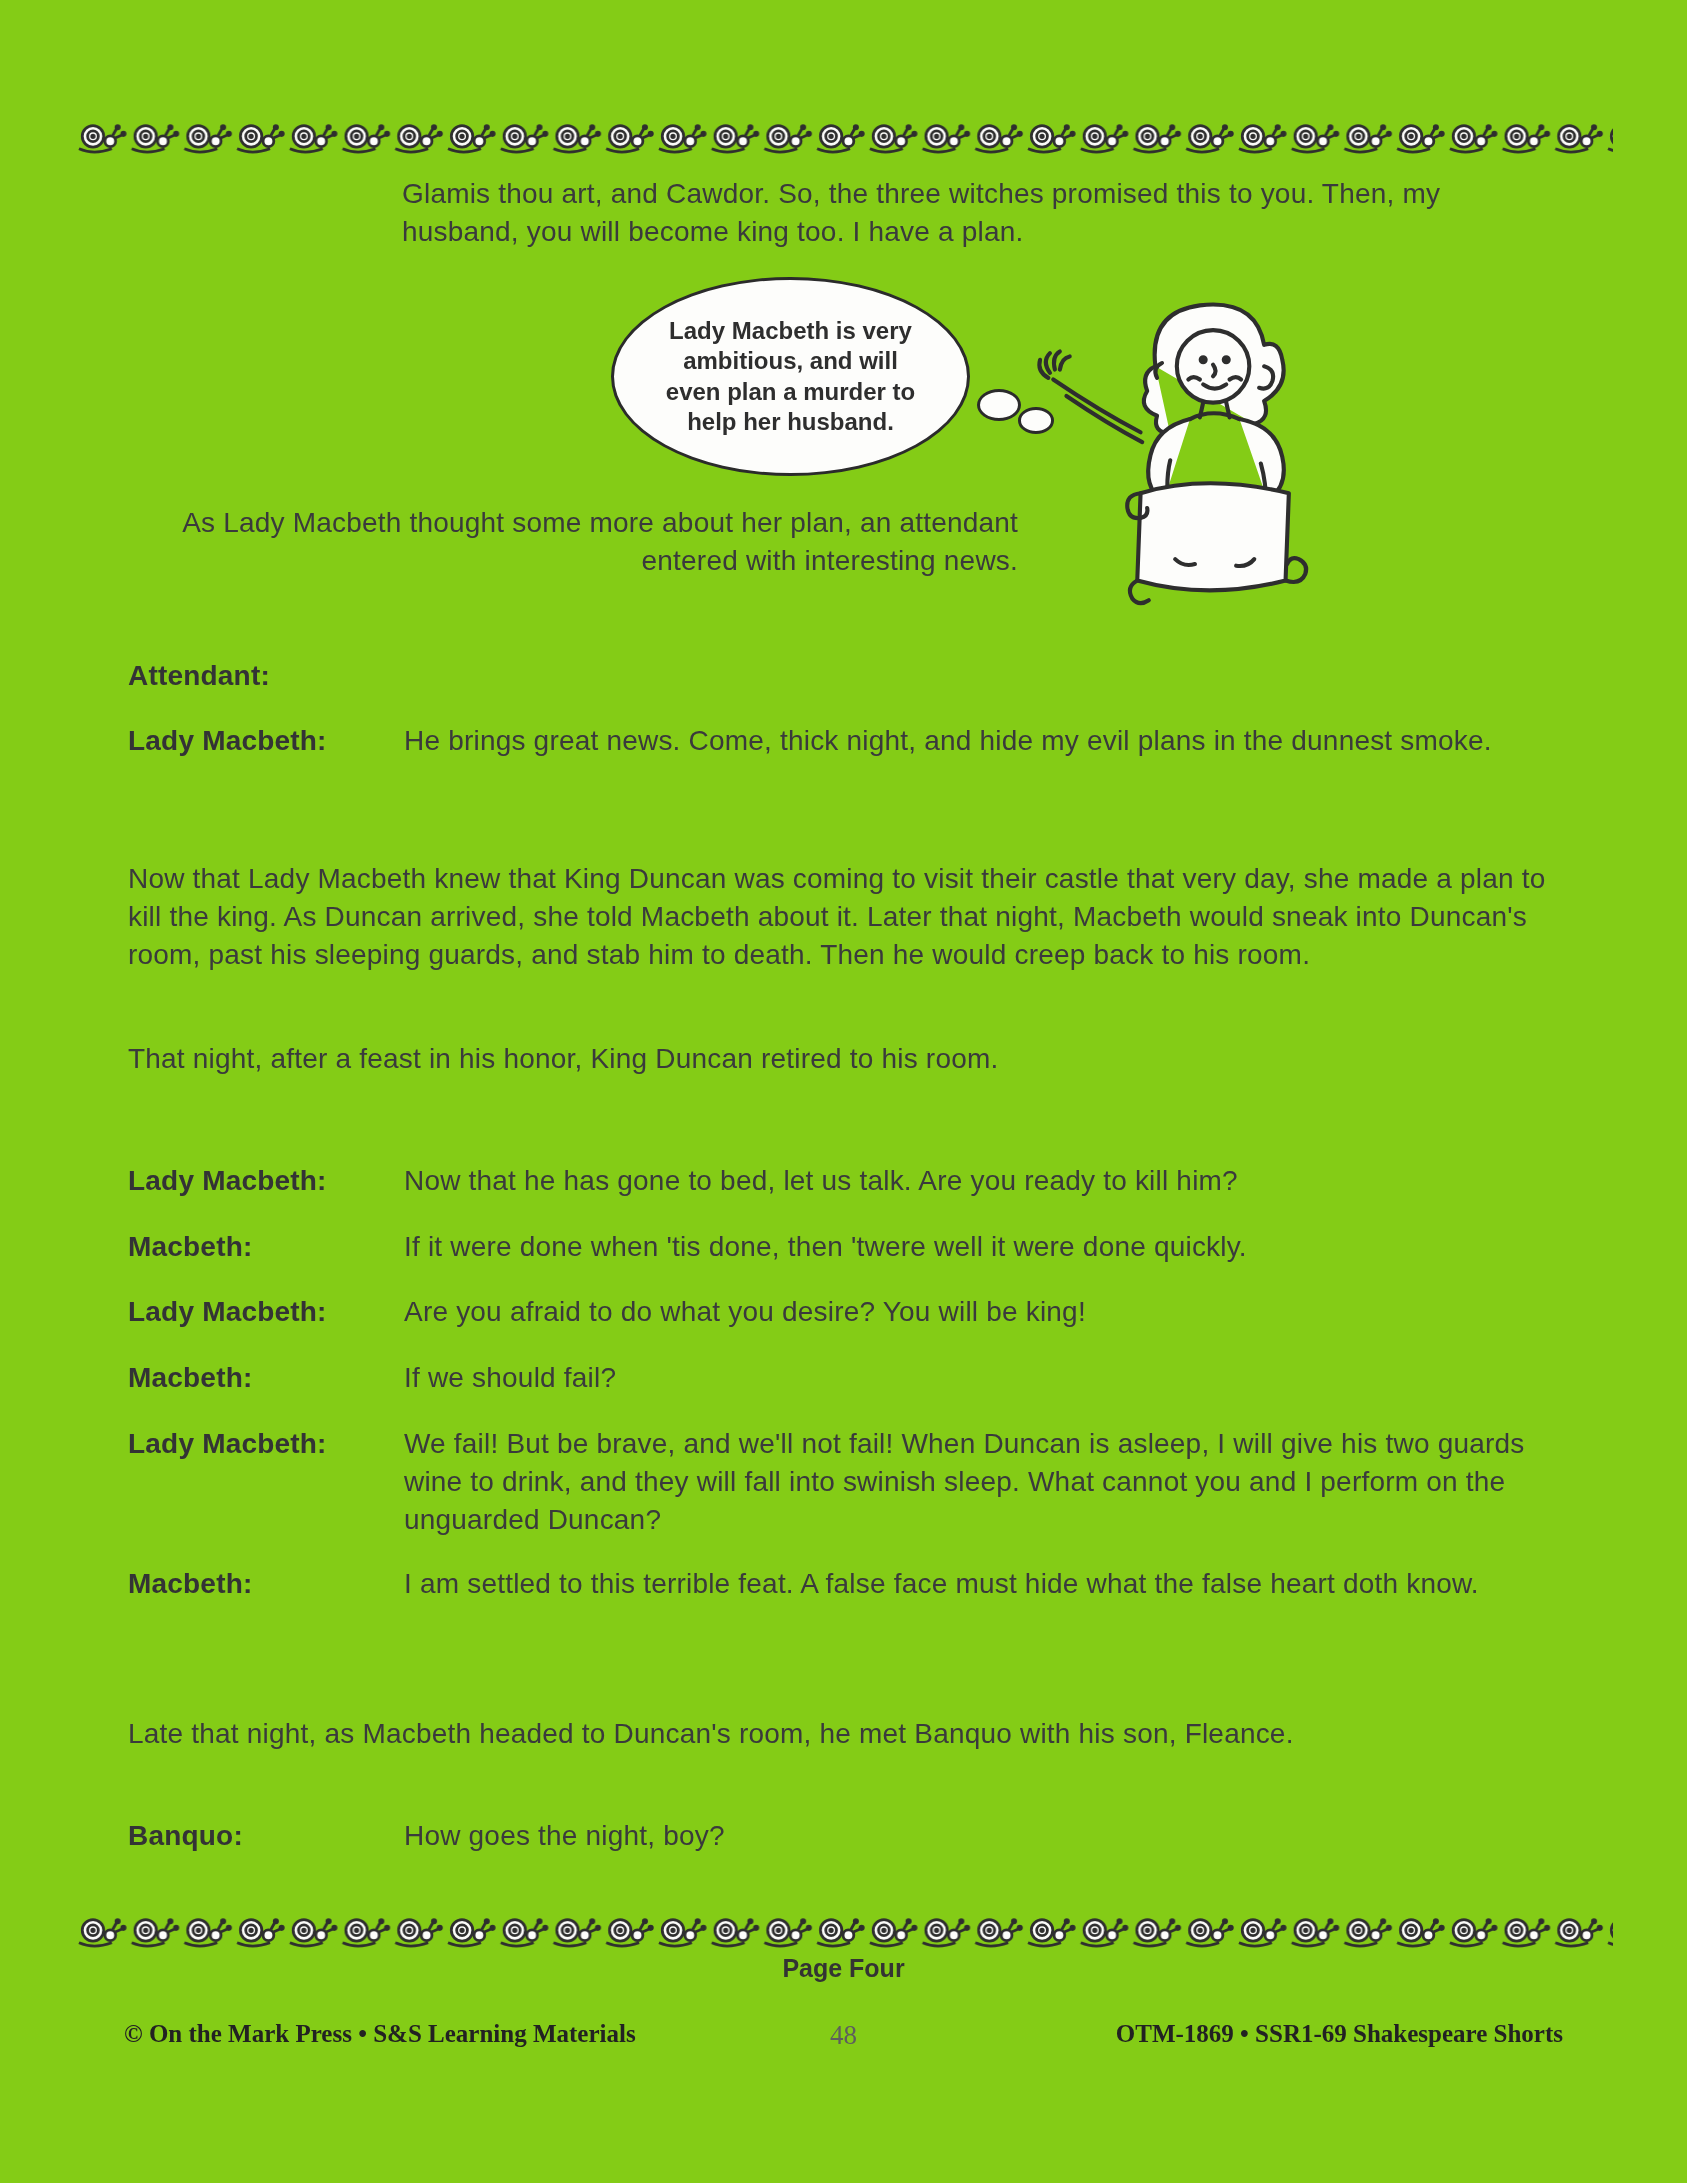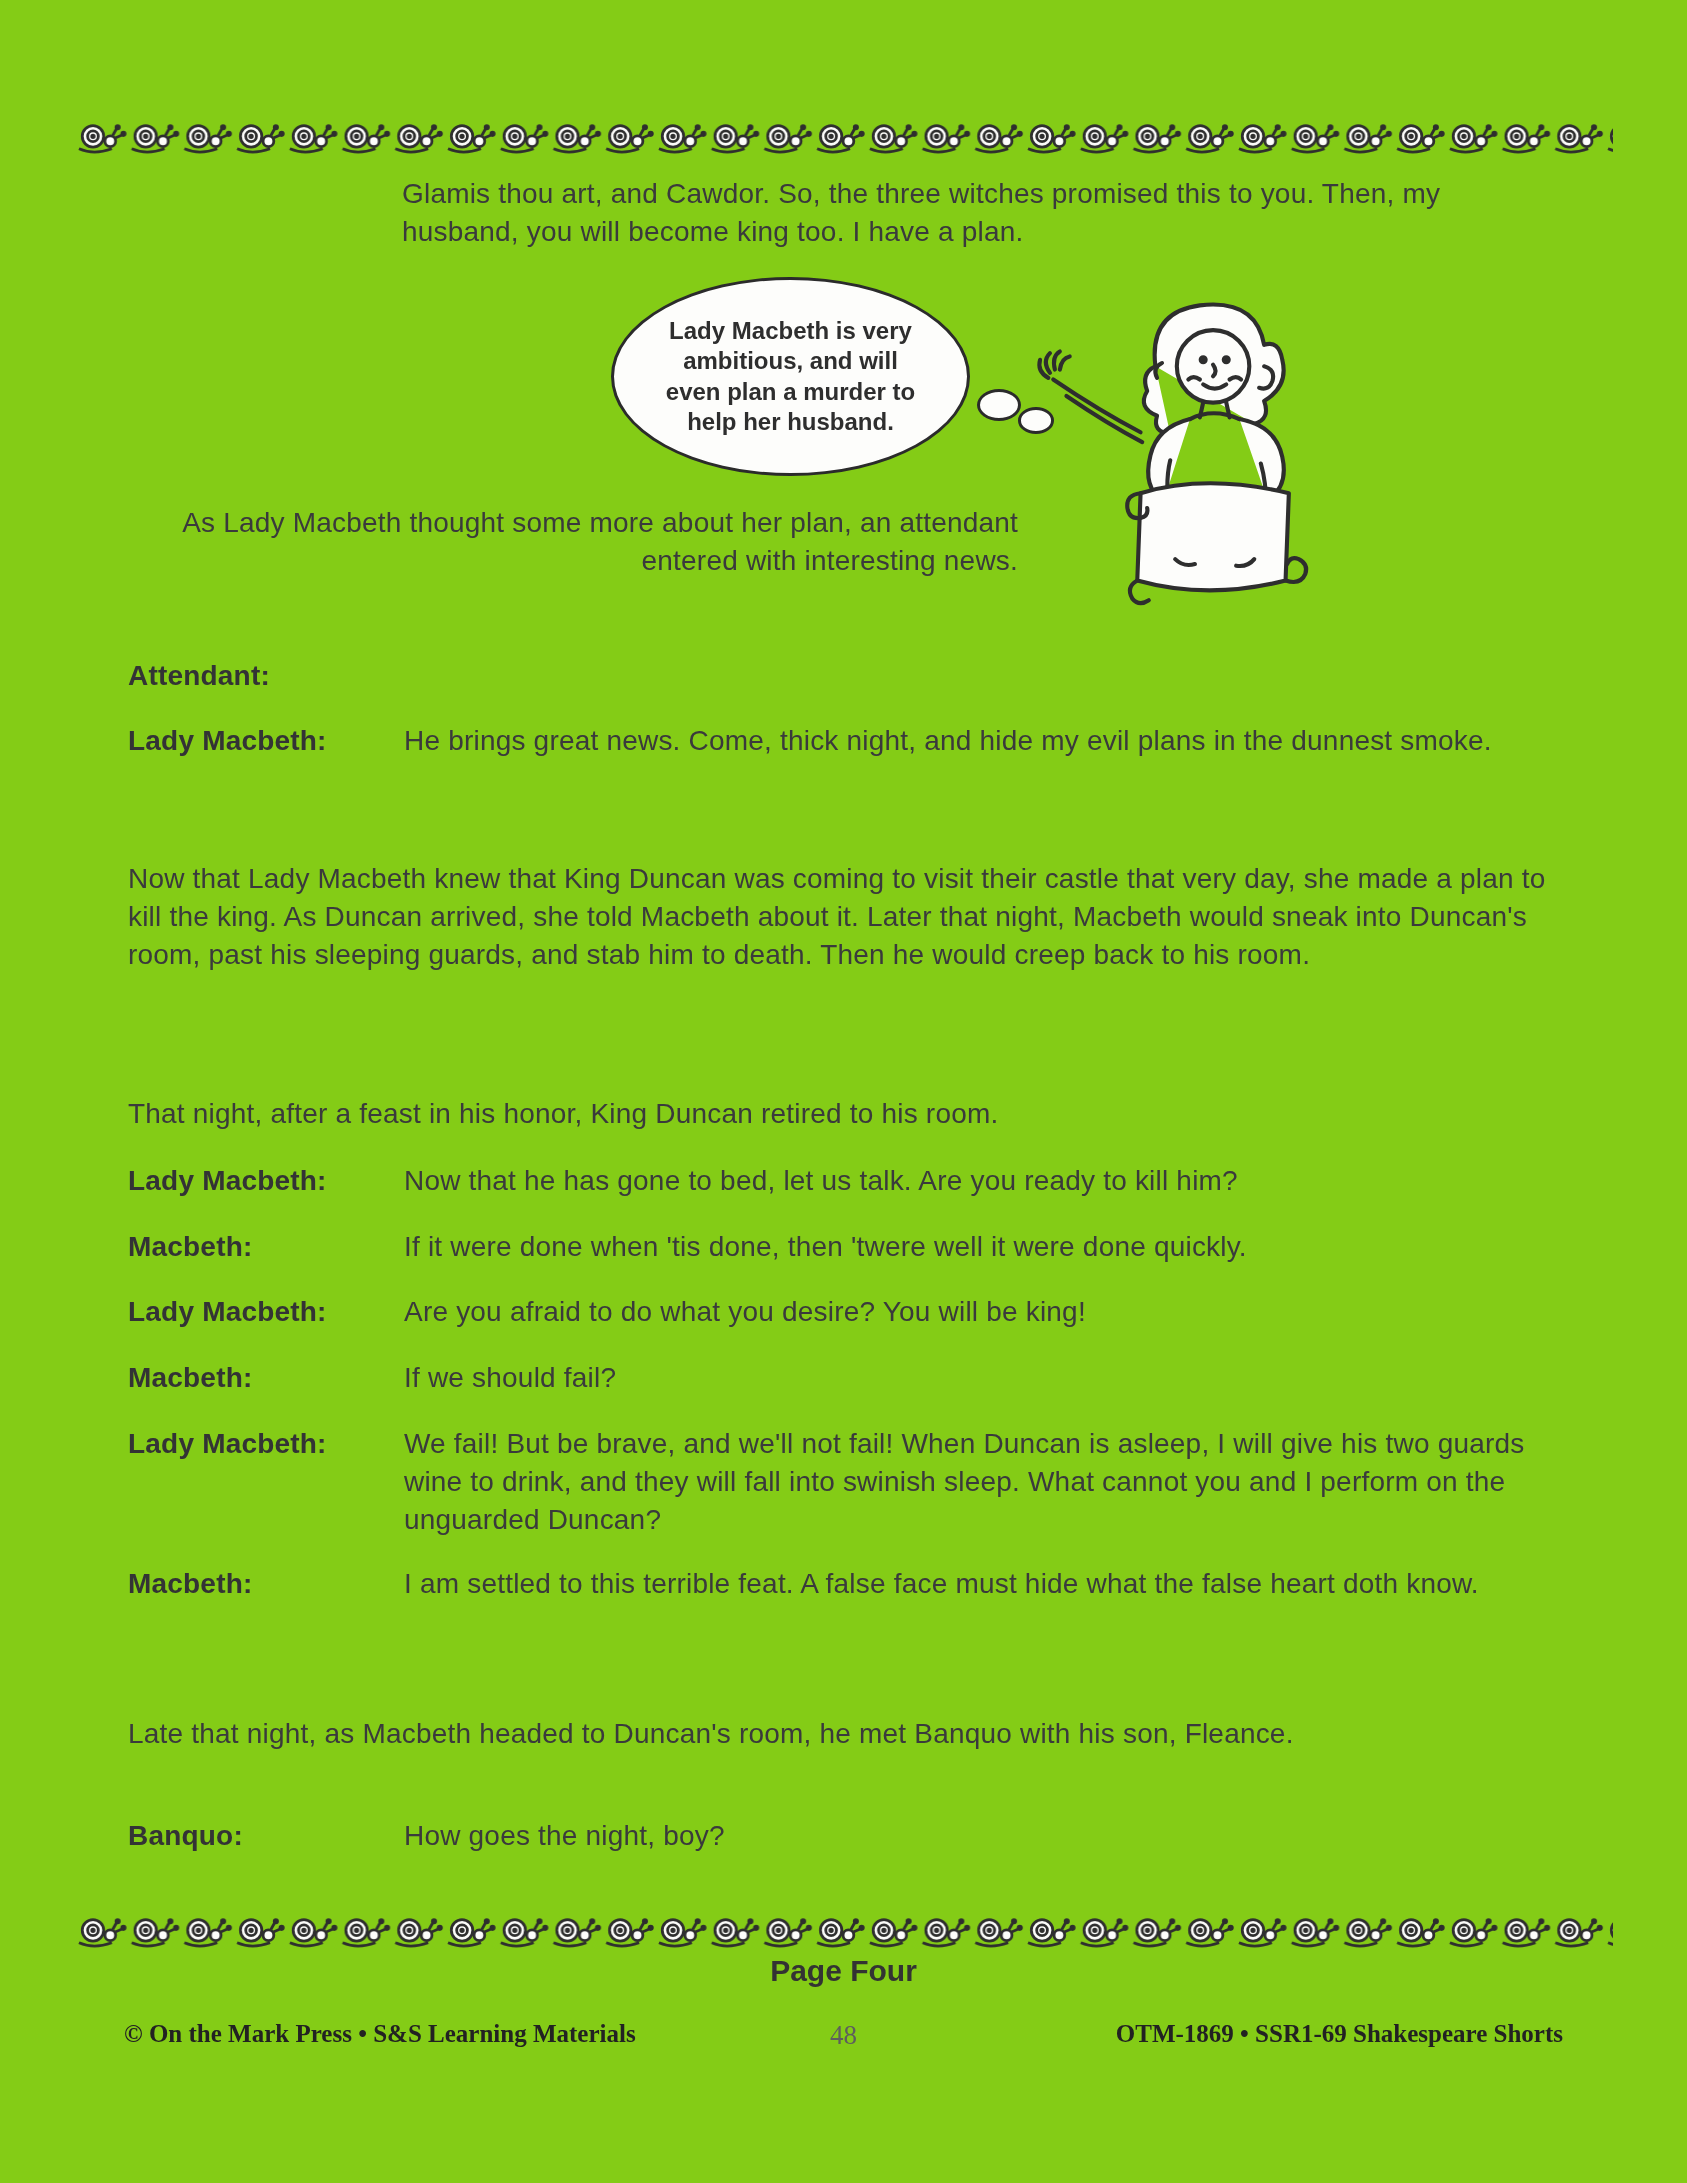"That night, after a feast" .nar3 { top: 1095px -> 1040px }
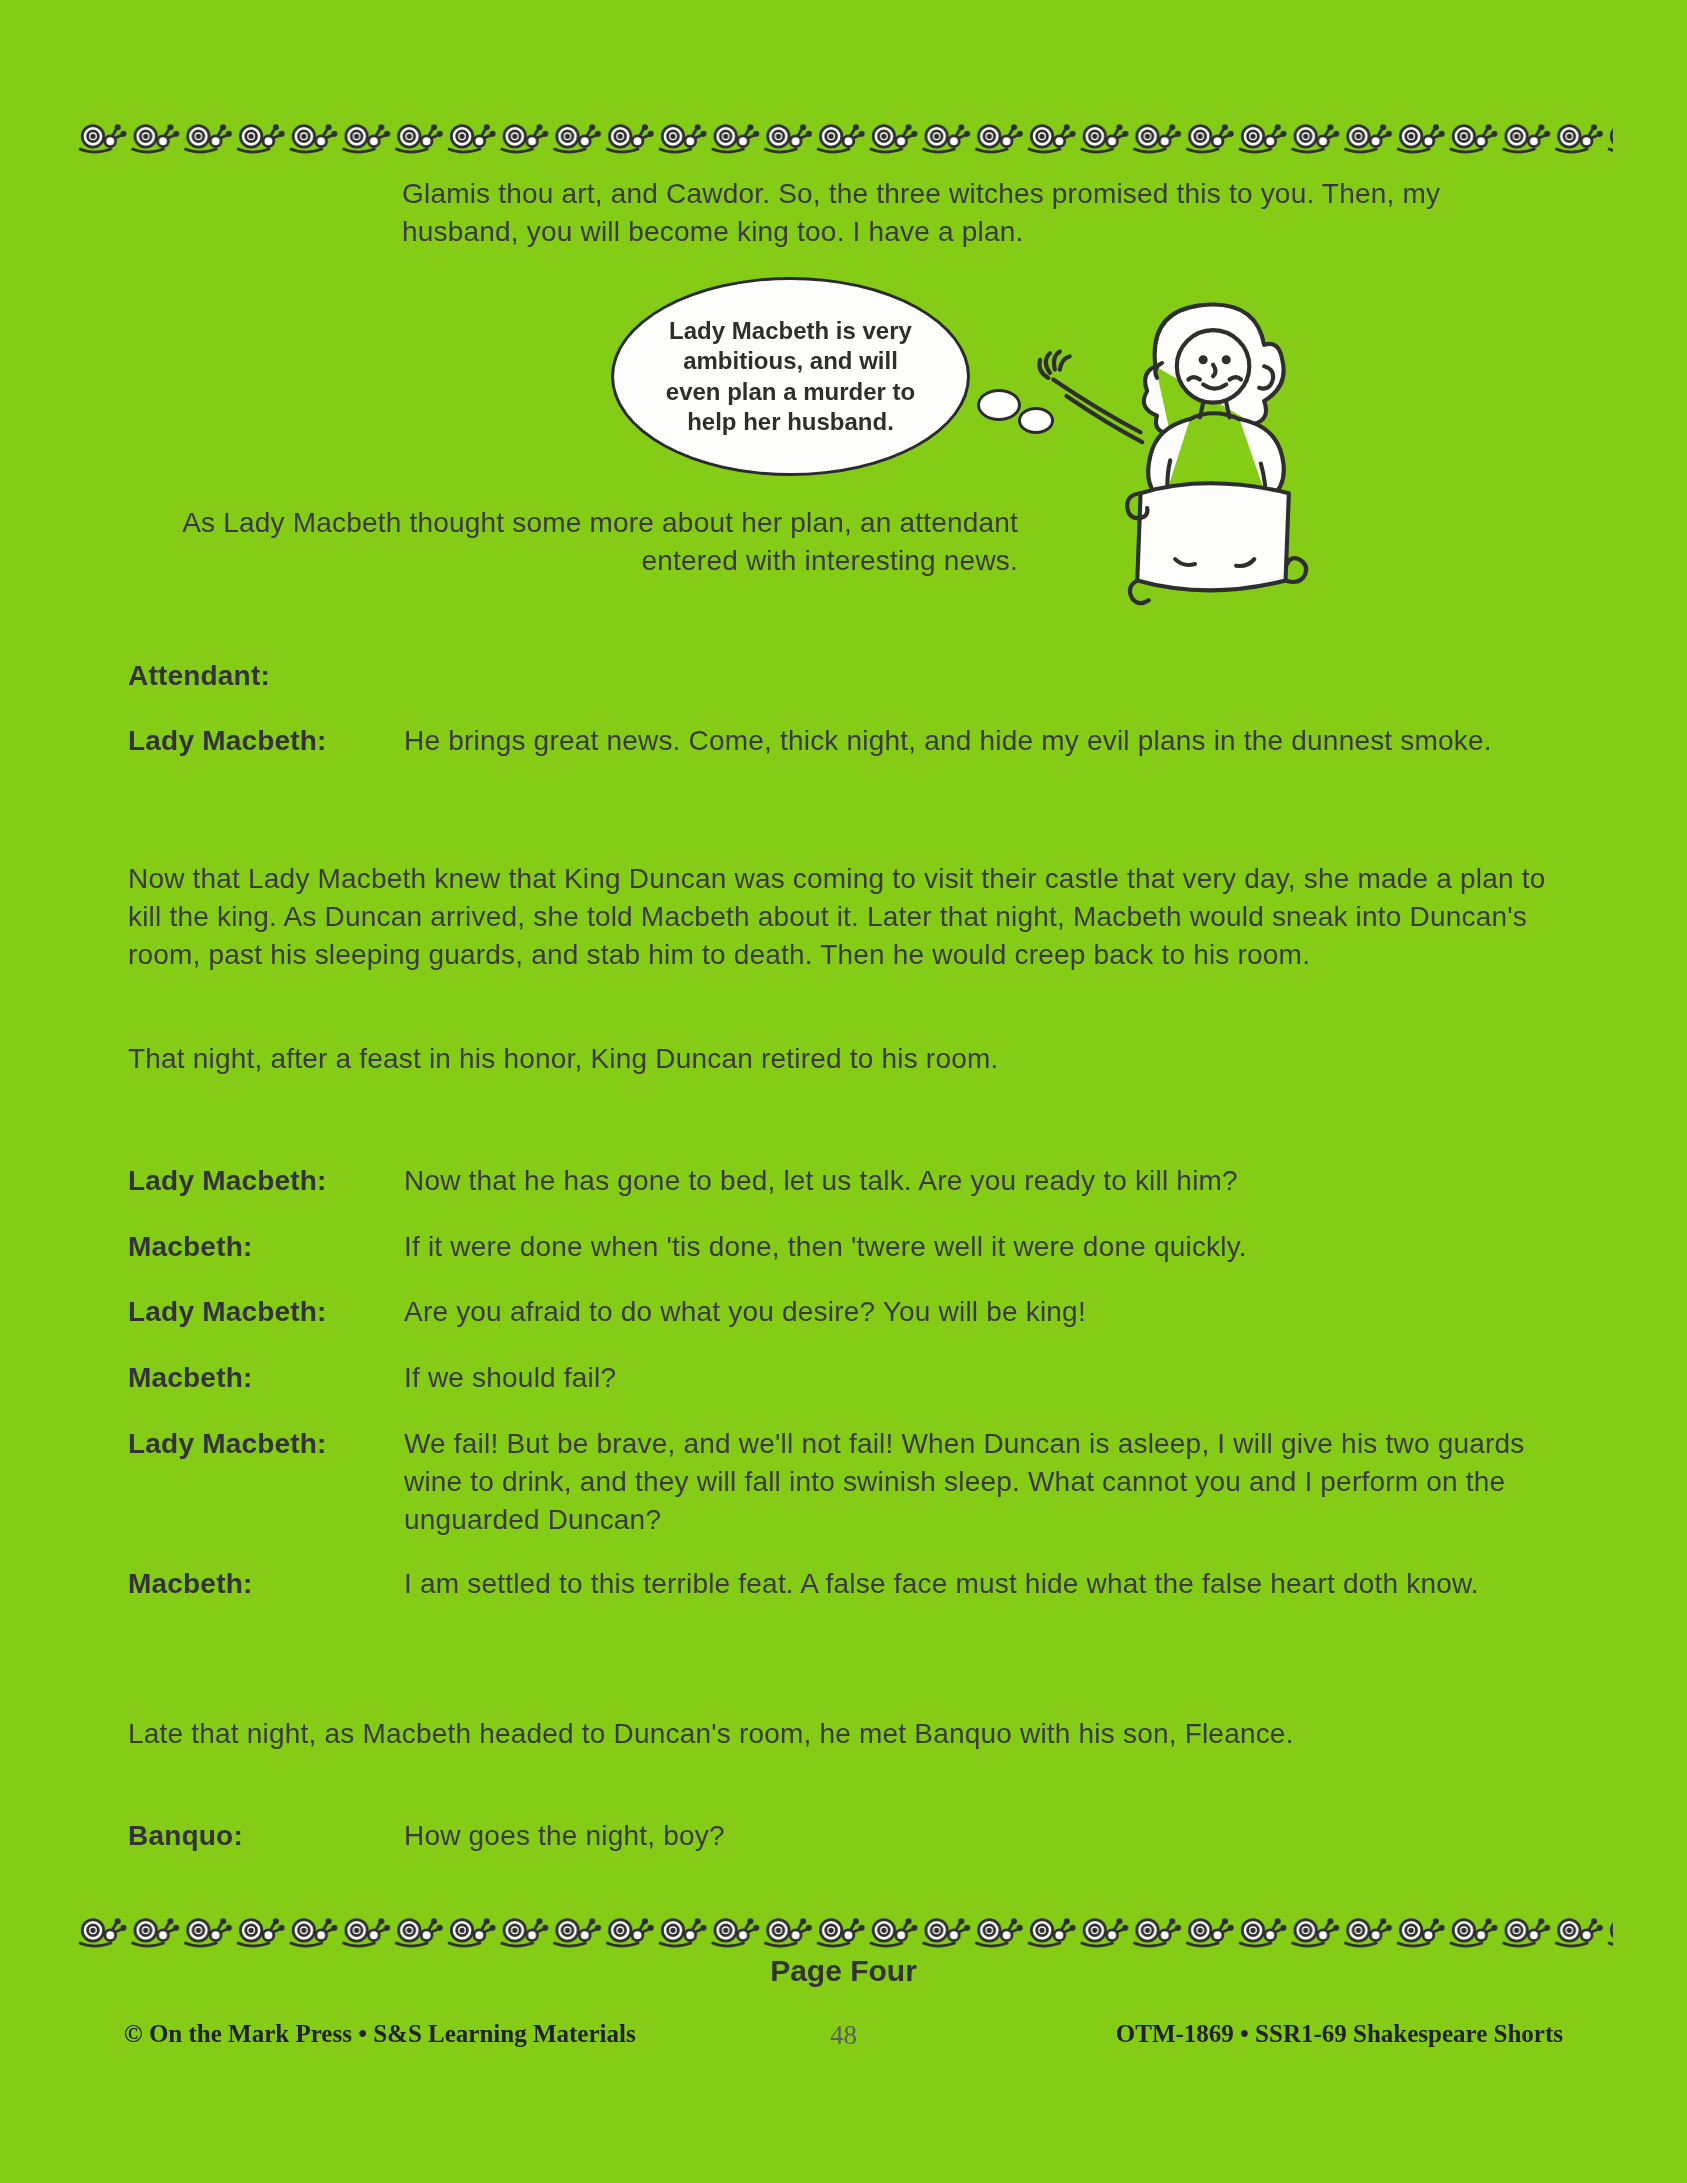"Page Four" .page-label { font-size: 30px -> 25px }
